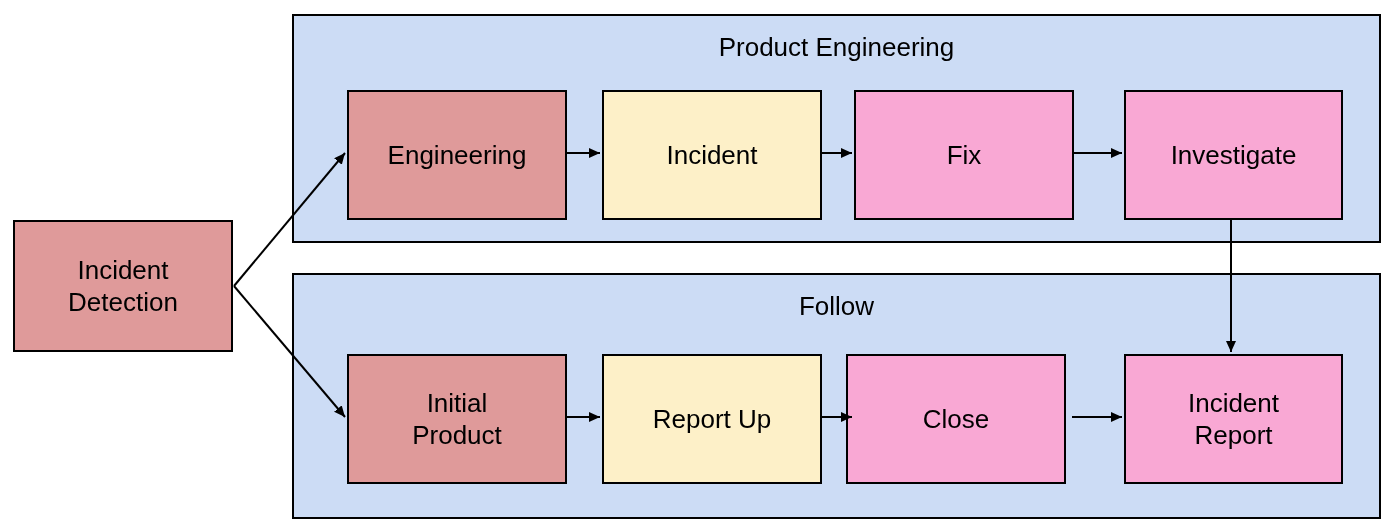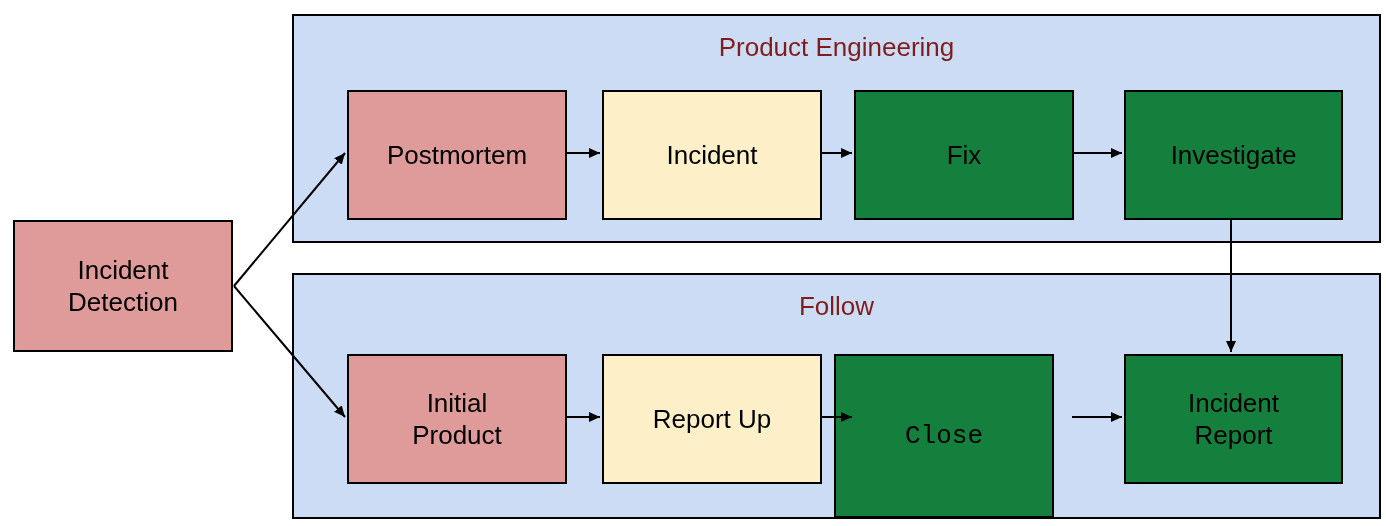"Product Engineering" .lane-title { color: #7f1d1d -> #000000 }
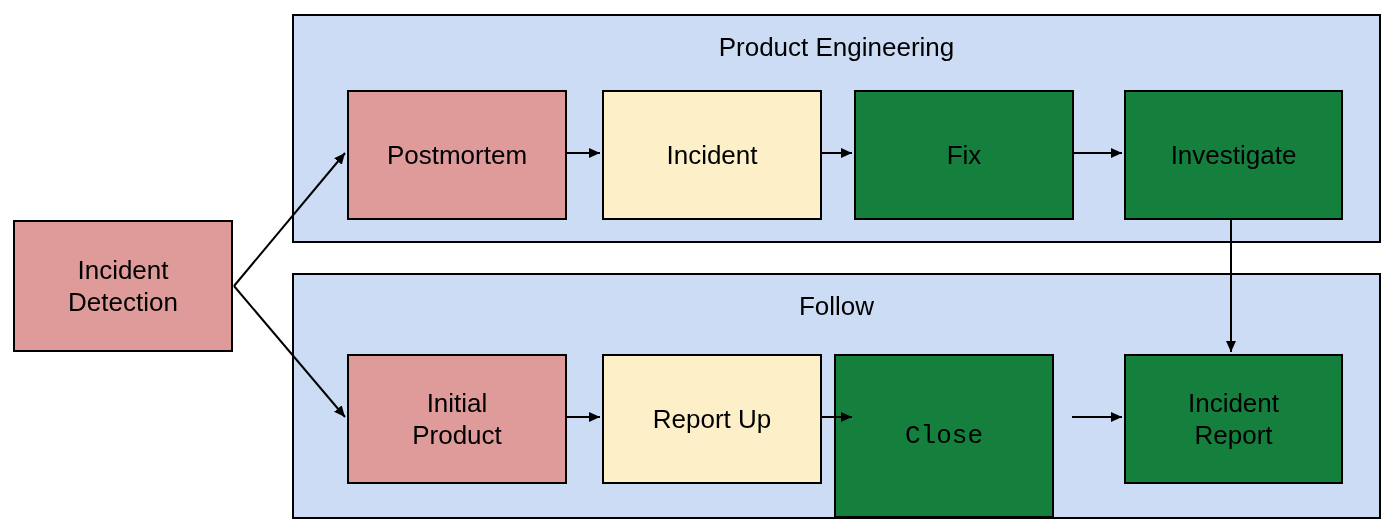"Postmortem" span.label { text: Postmortem -> Engineering }
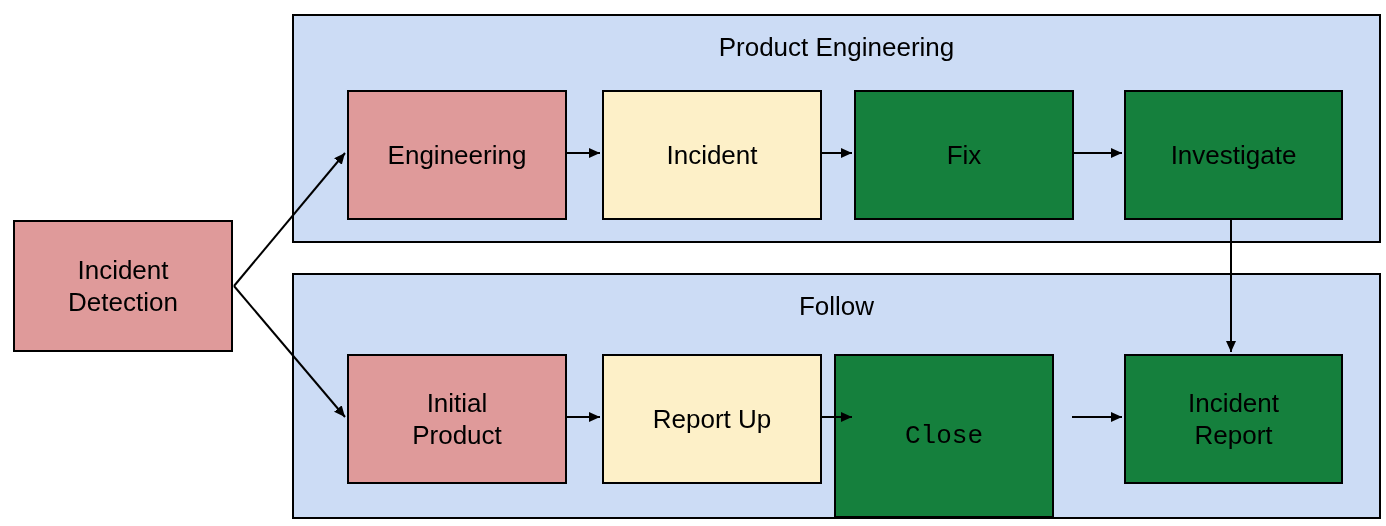"Fix" .node-green { background: #15803d -> #f9a8d4 }
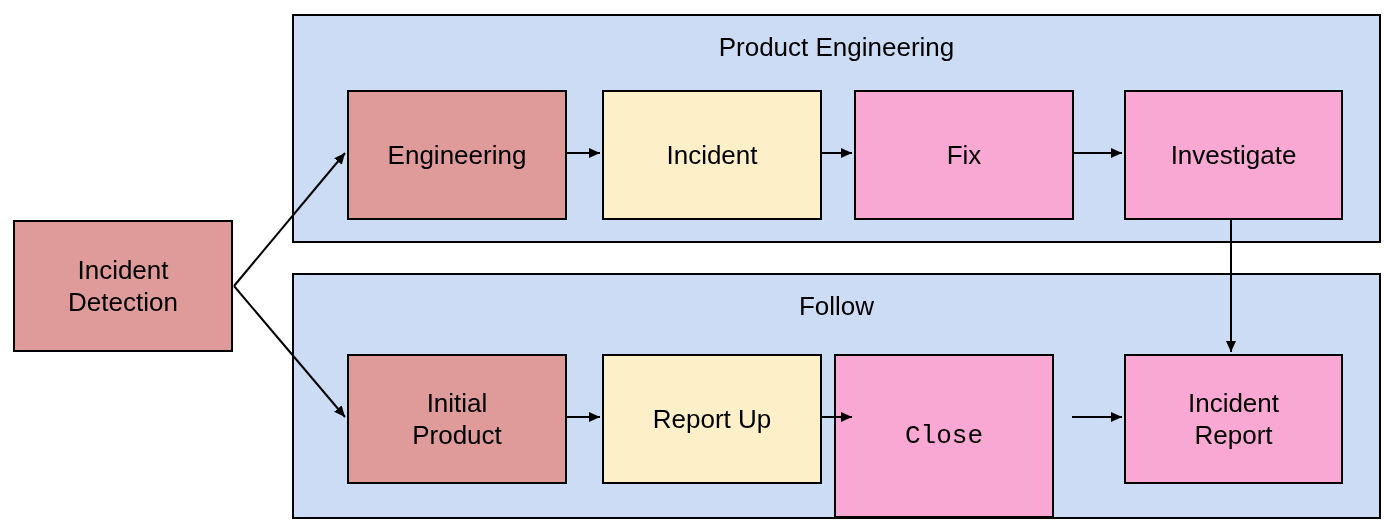"Close" .su-n3 { font-family: Liberation Mono, monospace -> none; height: 164px -> 130px; left: 540px -> 552px }
